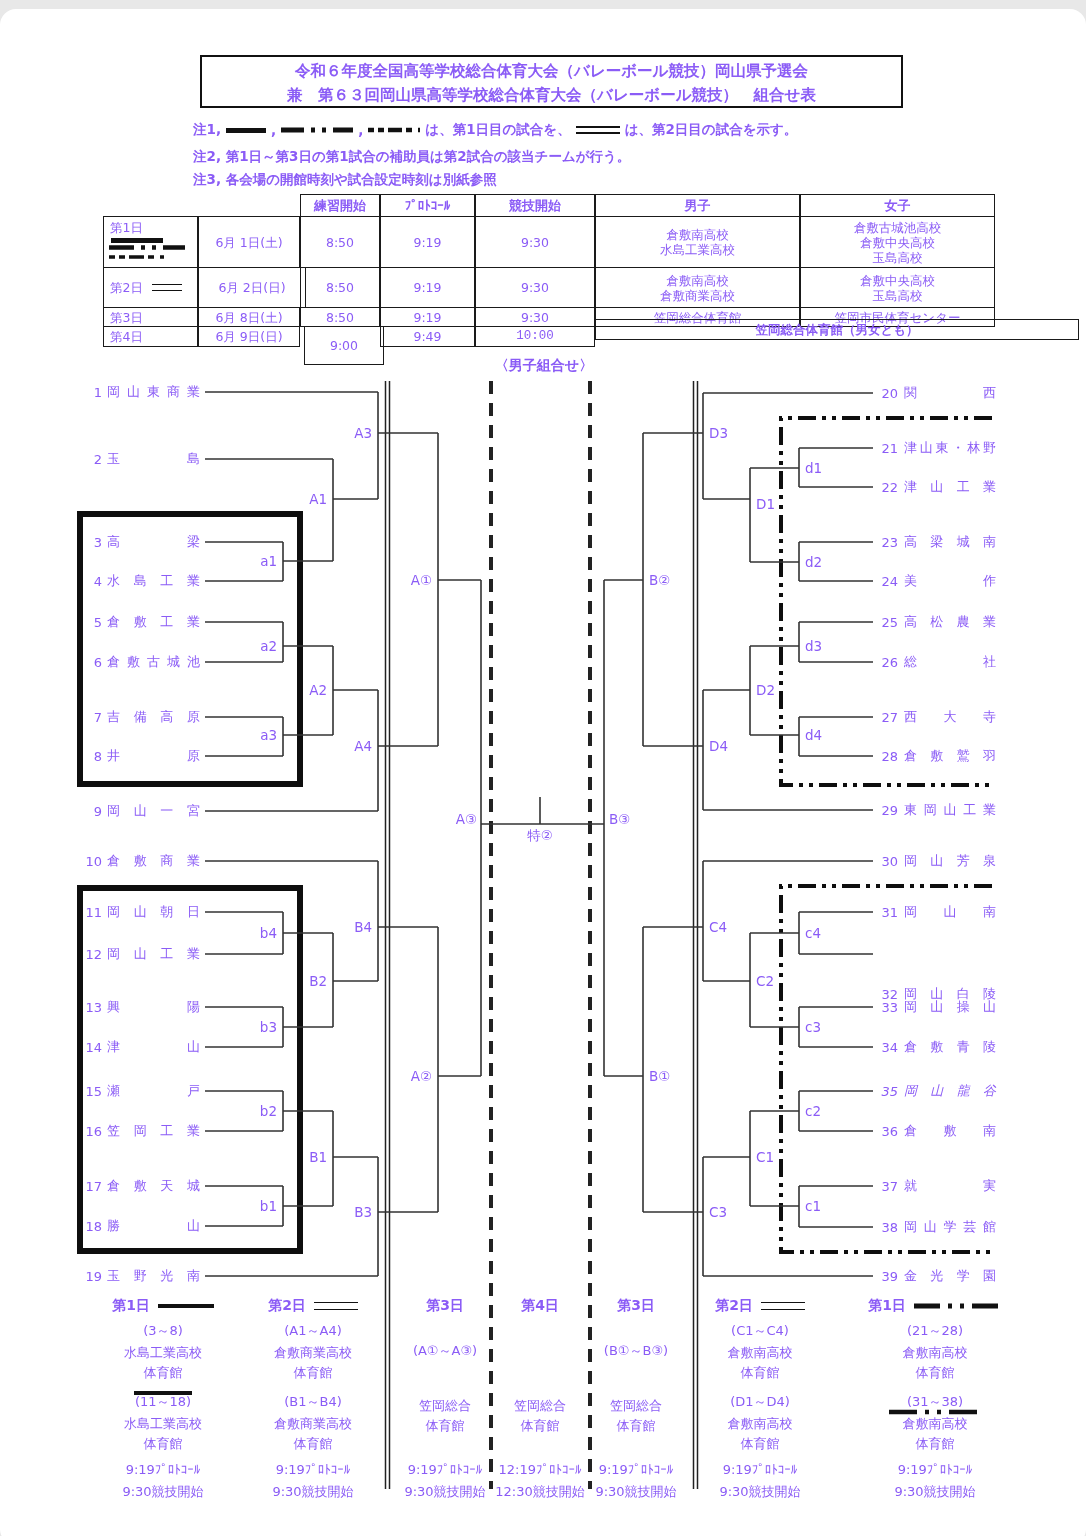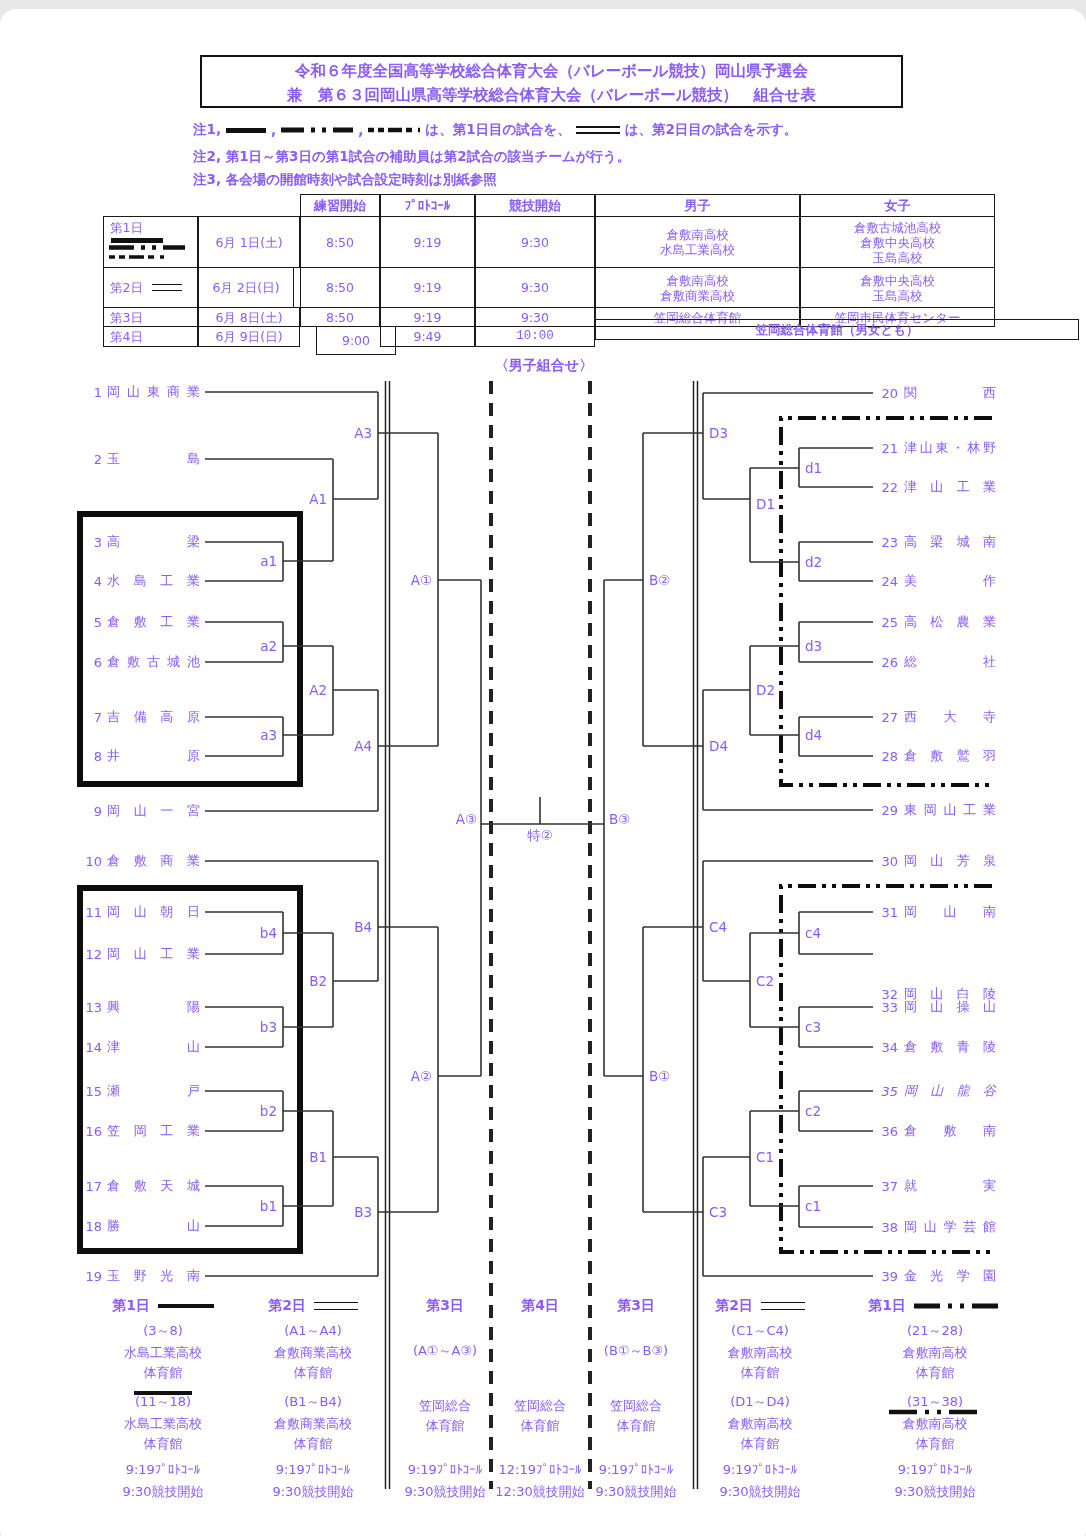"6月 2日(日)" div.tcell { width: 96px -> 108px }
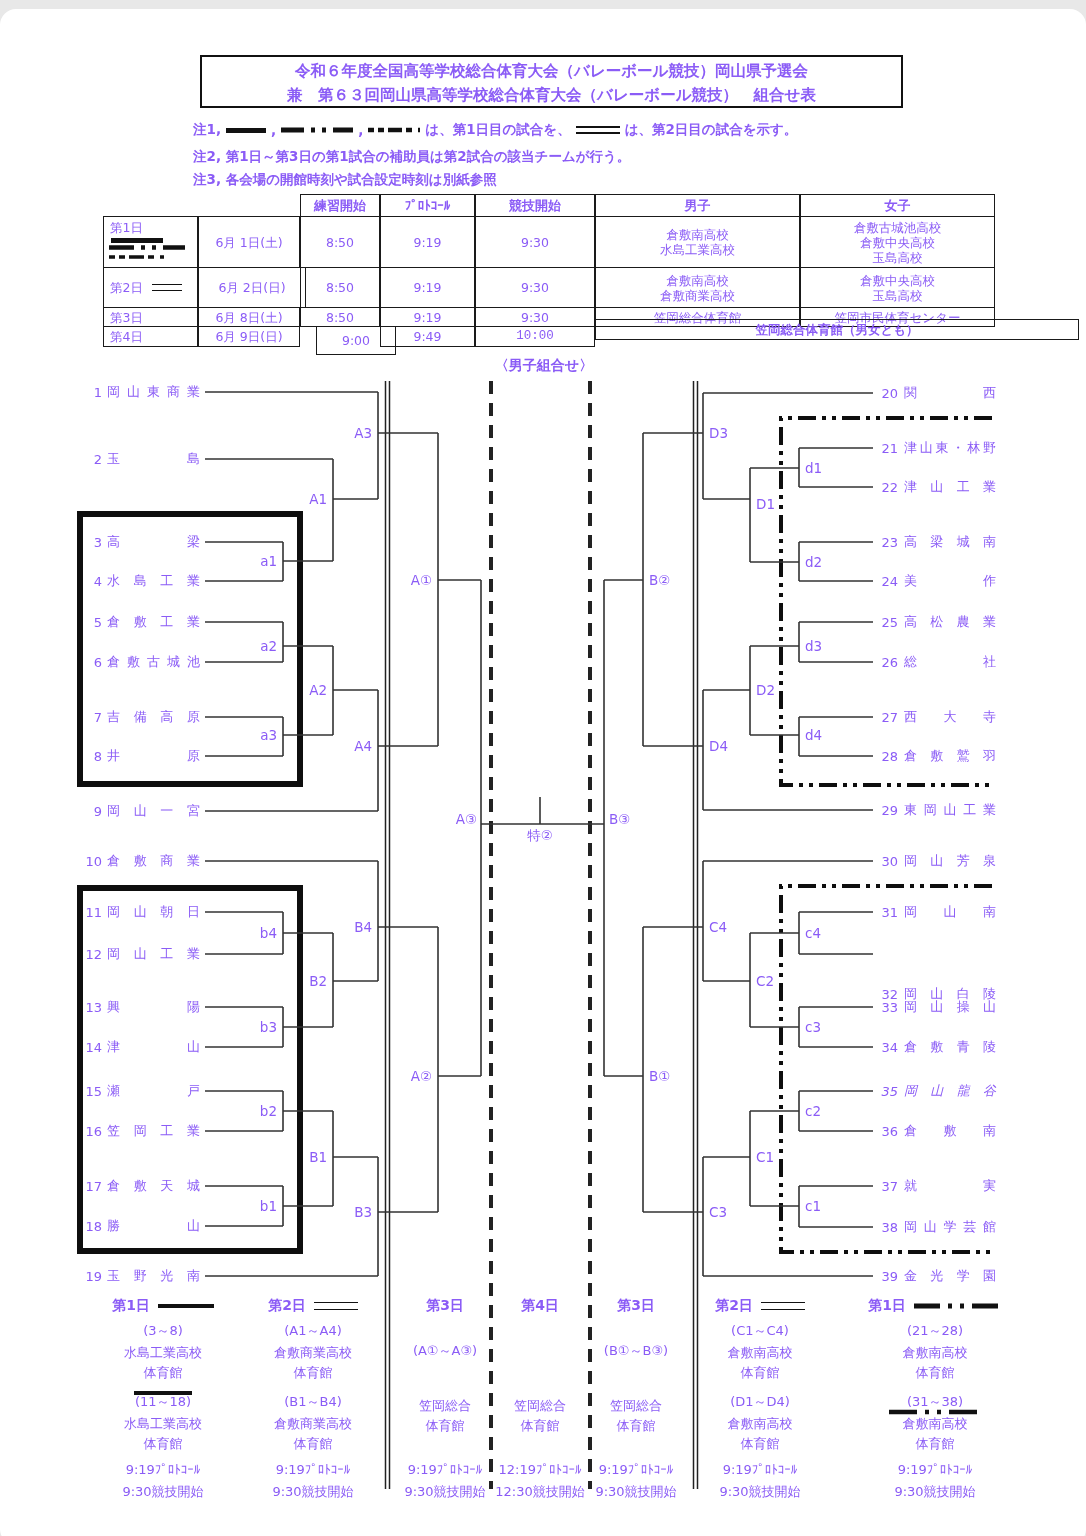"9:00" div.tcell { height: 29px -> 39px; left: 316px -> 304px }
